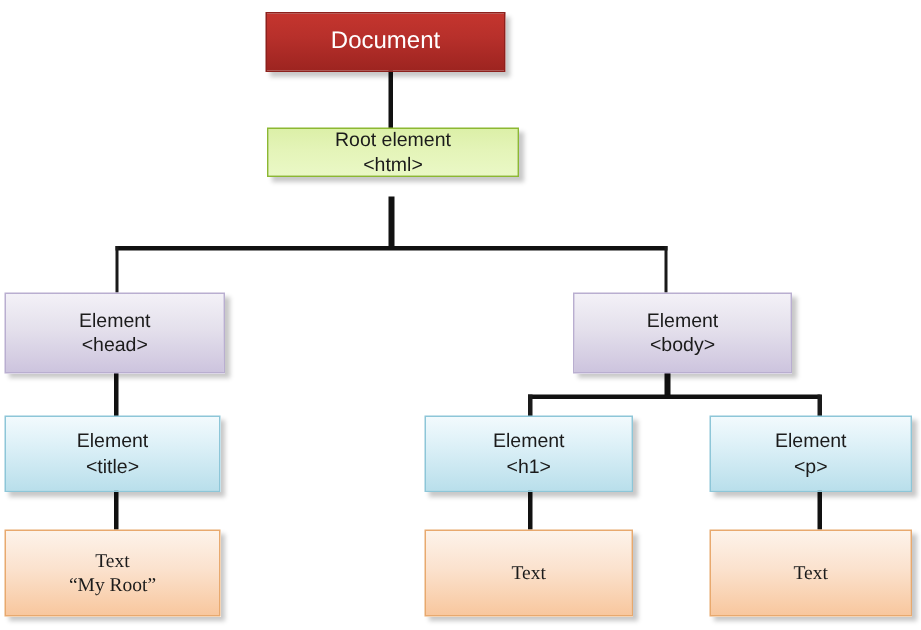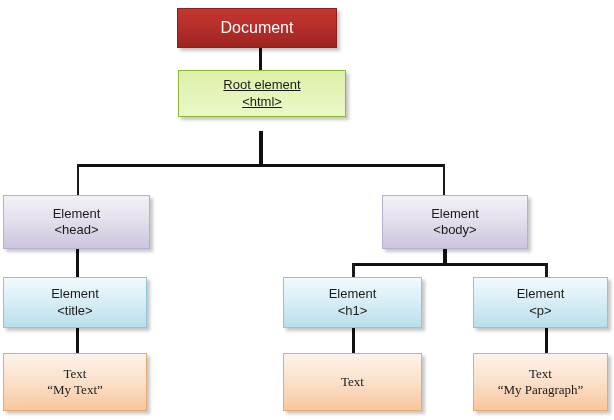"Root element" div.node { height: 47px -> 33px; text-decoration: underline -> none; top: 70px -> 85px }
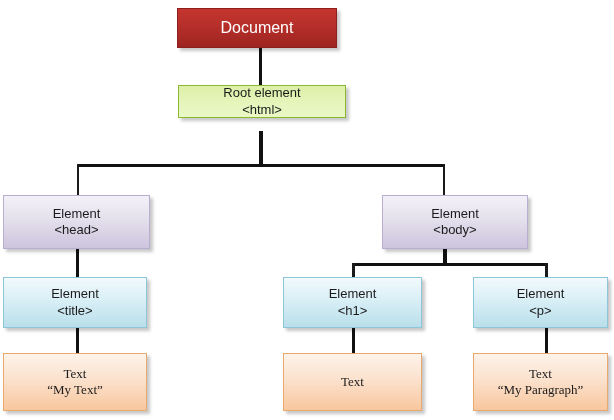"“My Text”" span.l2 { text: Text -> Root }
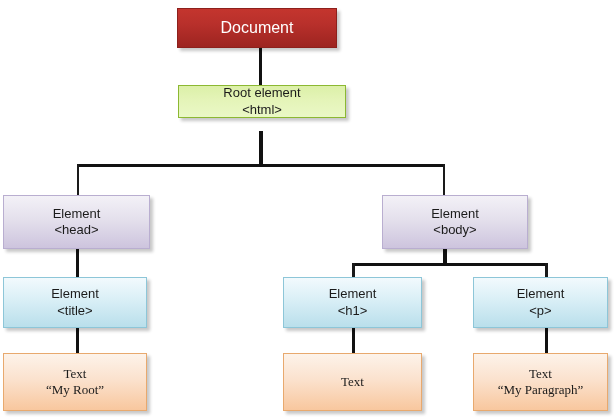"“My Paragraph”" span.l2 { html: <span>“My Paragraph”</span> -> none }
